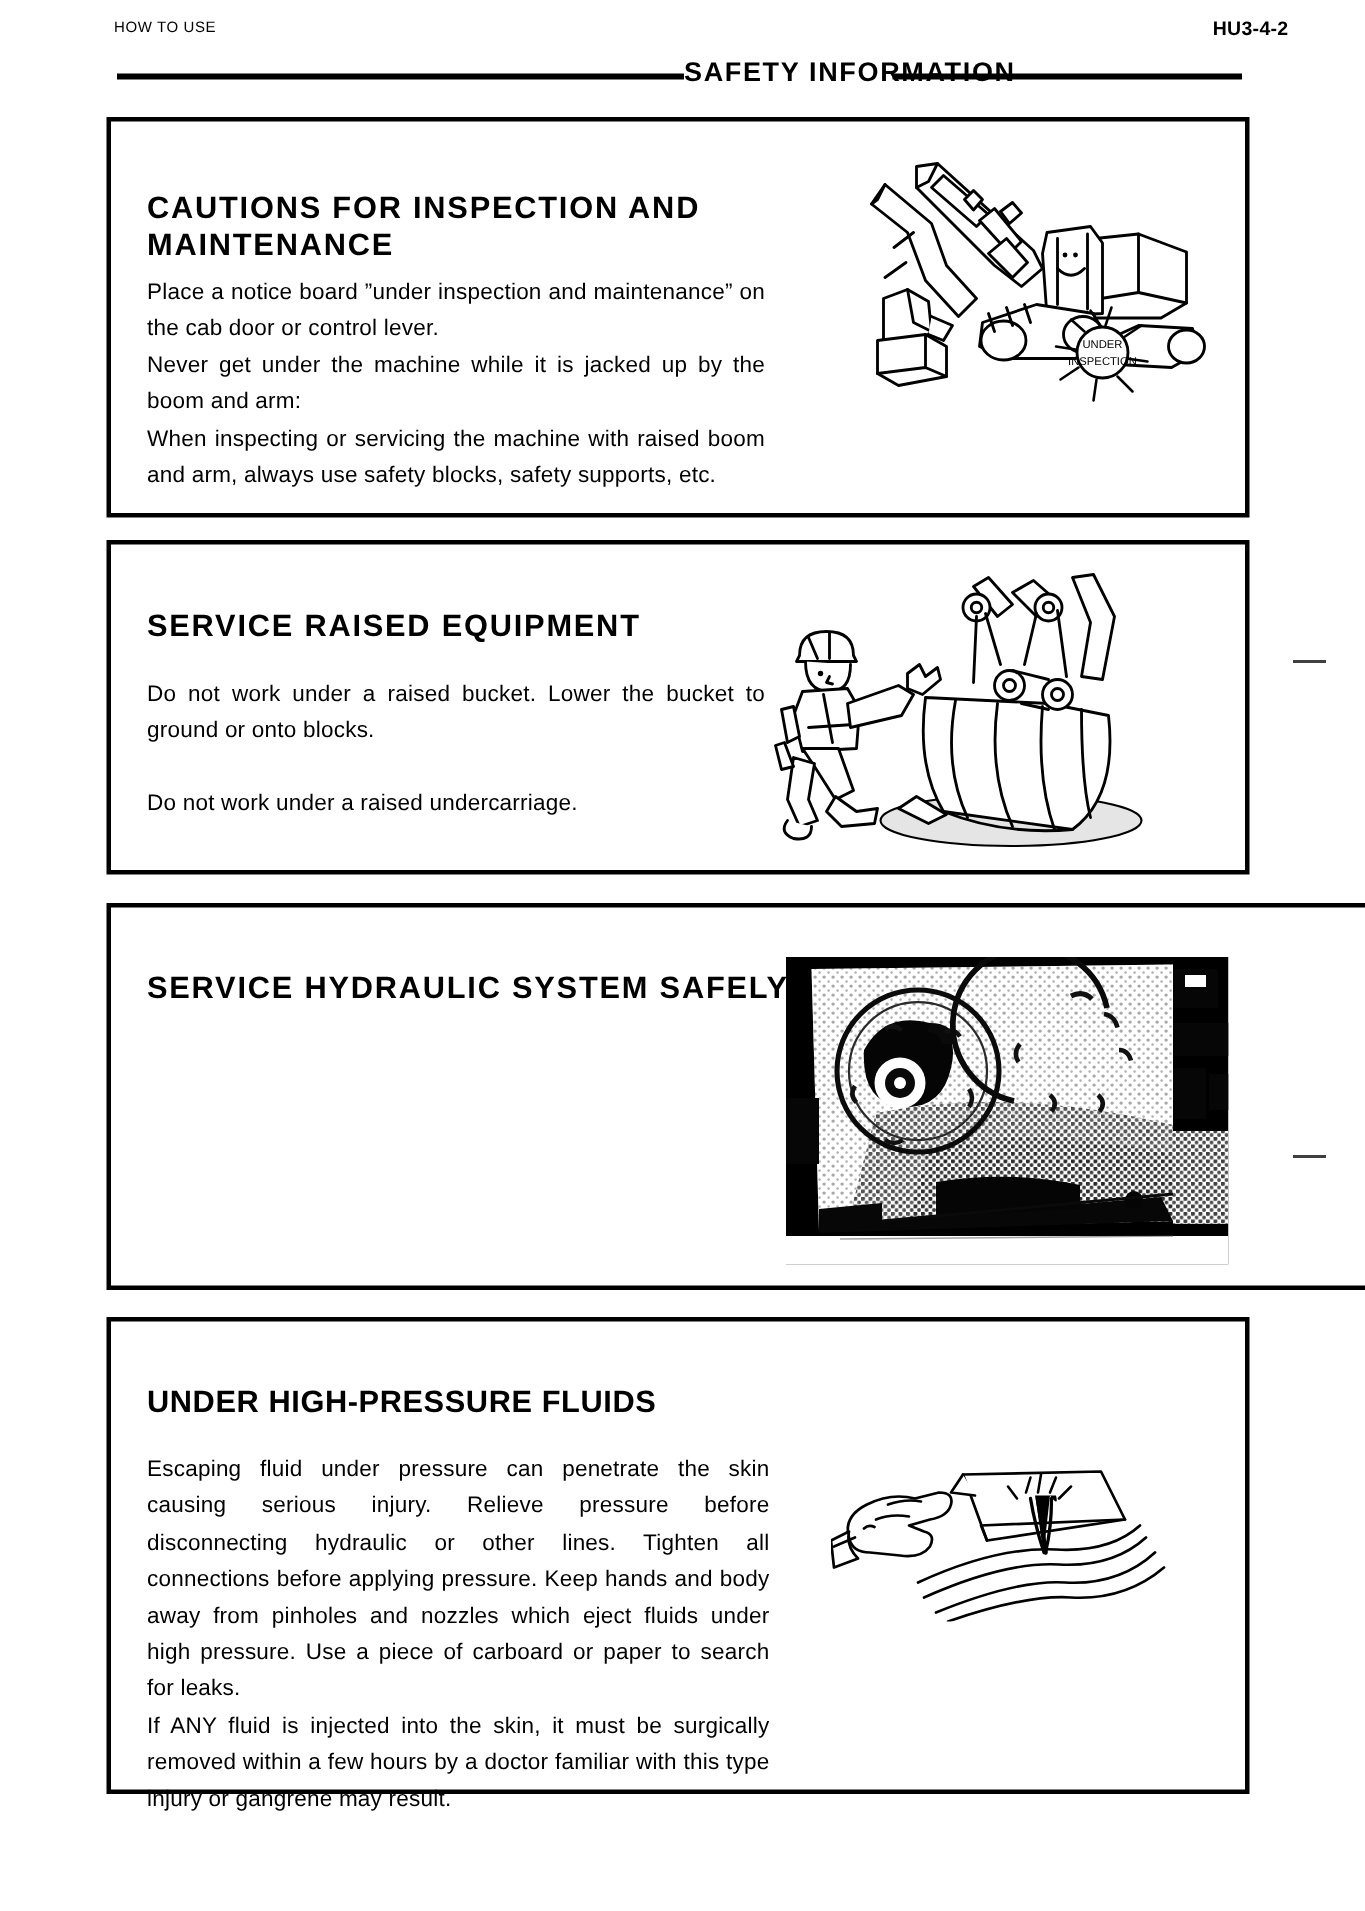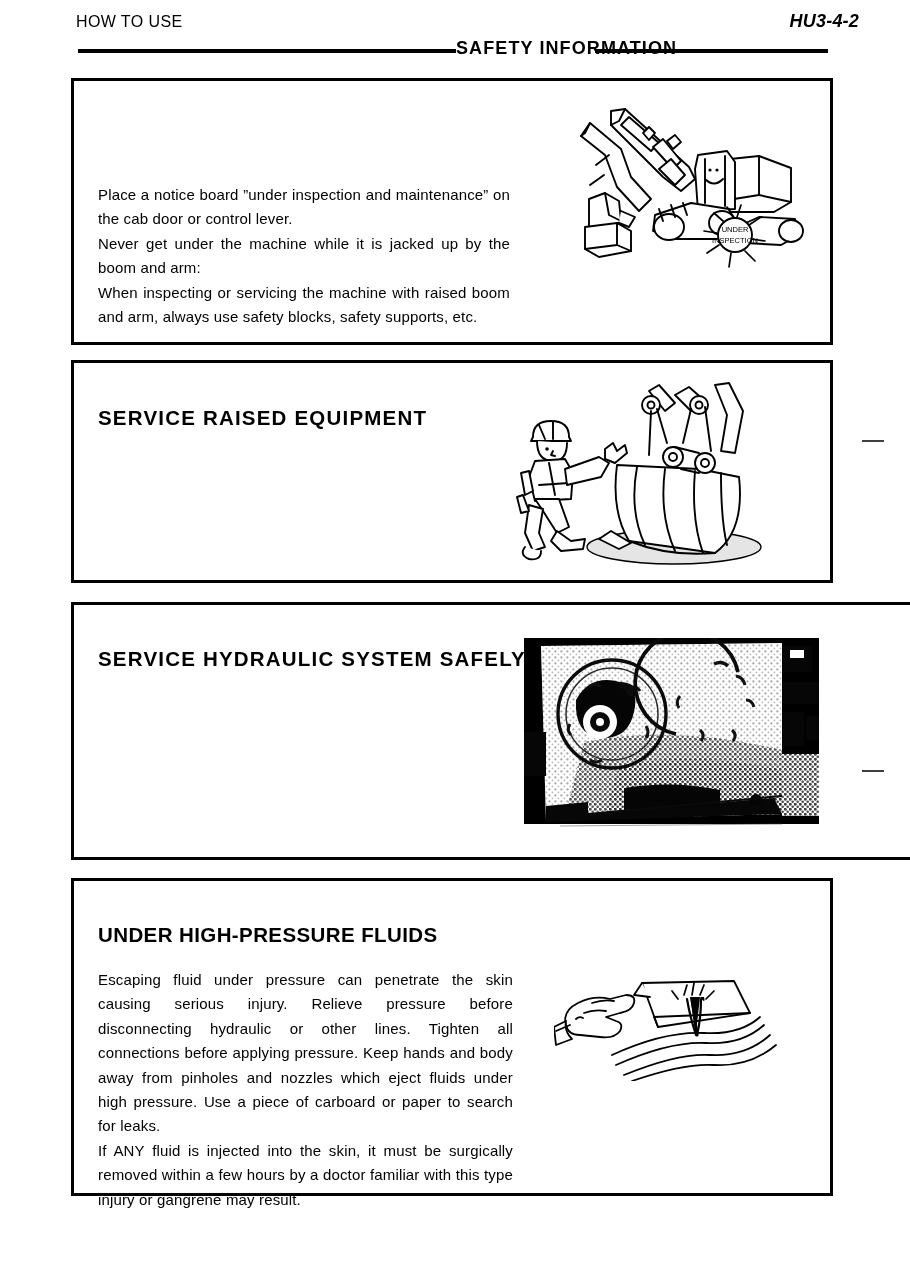"HOW TO USE" .hdr-left { font-size: 16px -> 10px }
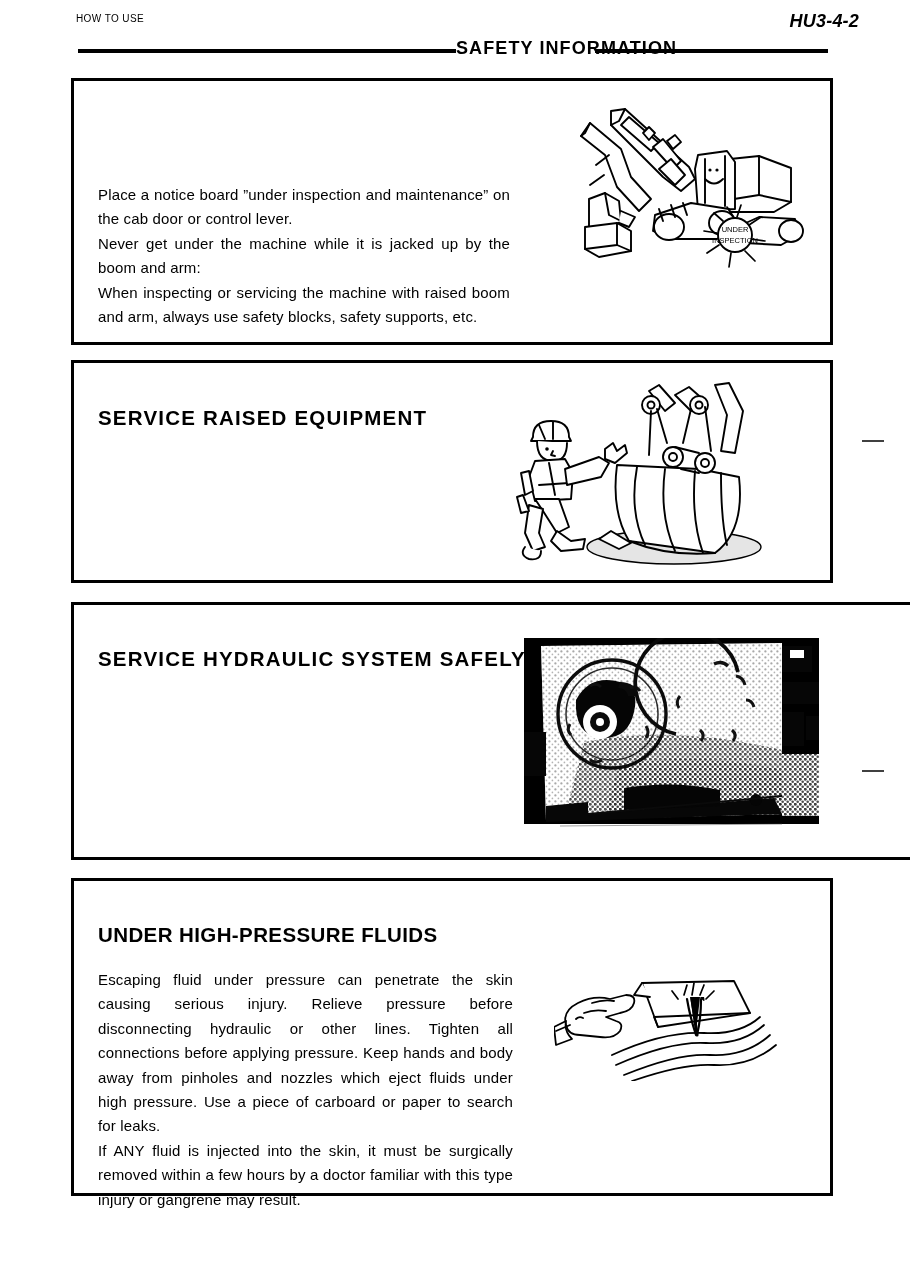"HU3-4-2" .hdr-right { font-size: 18px -> 13px; font-style: italic -> none }
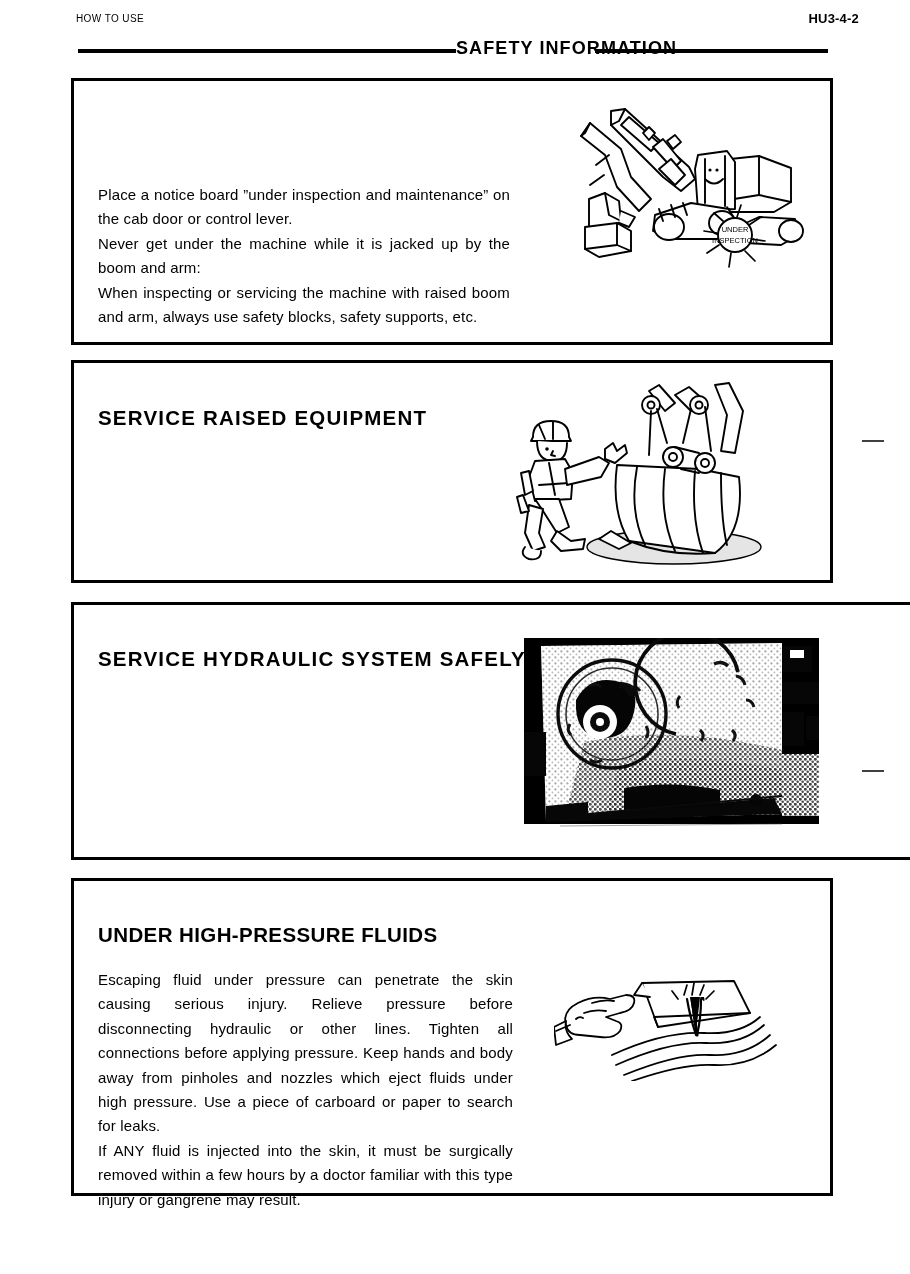"CAUTIONS FOR INSPECTION AND" h2.panel-title { html: none -> <h2>CAUTIONS FOR INSPECTION AND MAINTENANCE</h2> }
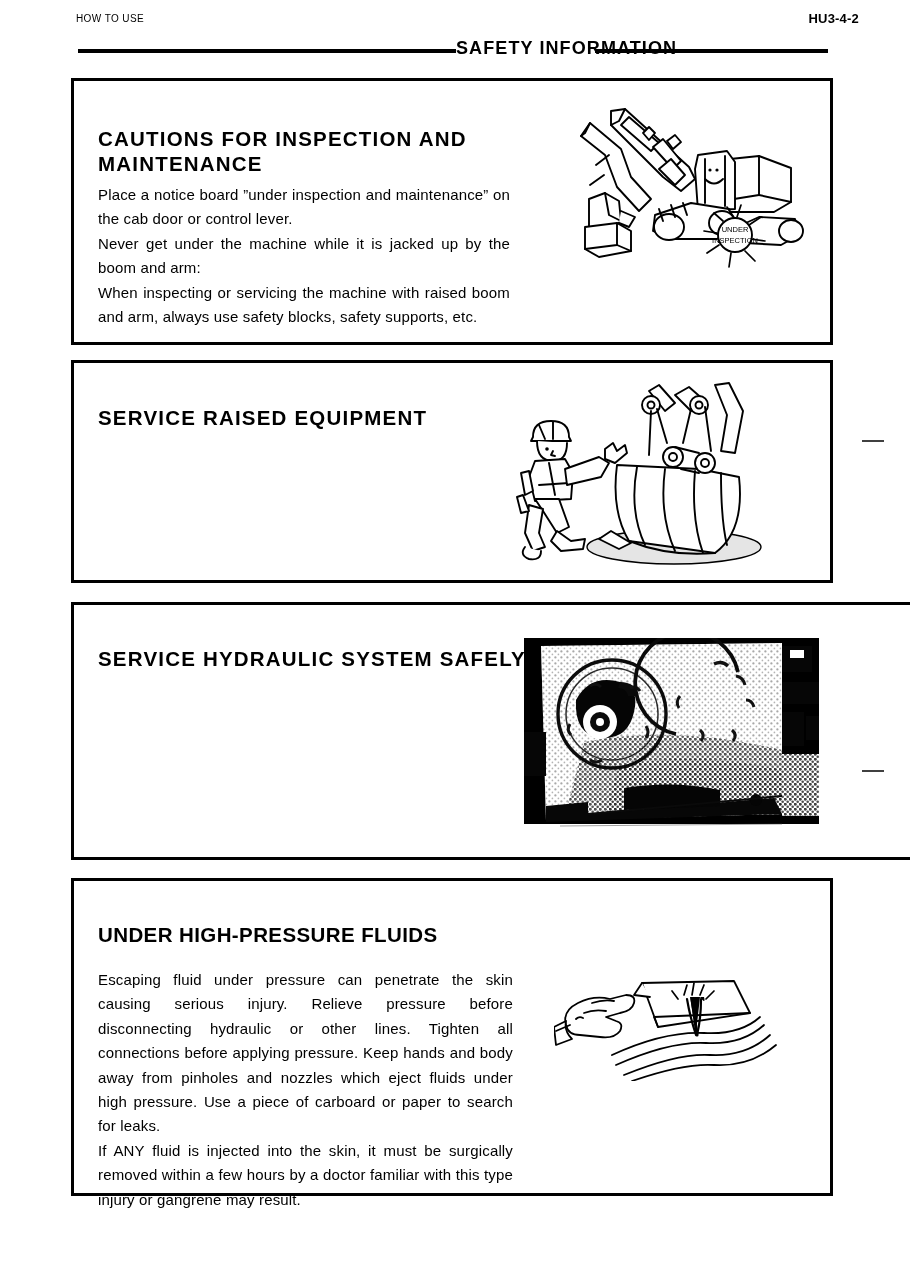"Do not work under a" p.panel-body { html: none -> <p>Do not work under a raised bucket. Lower the bucket to ground or onto blocks. Do not work under a raised undercarriage.</p> }
